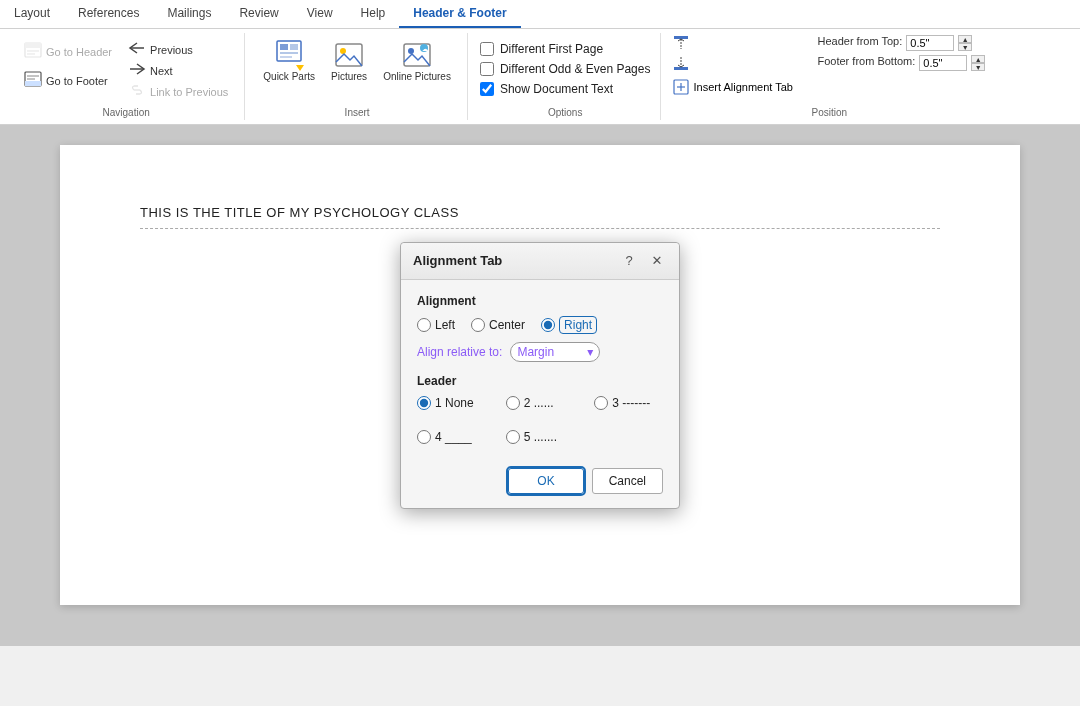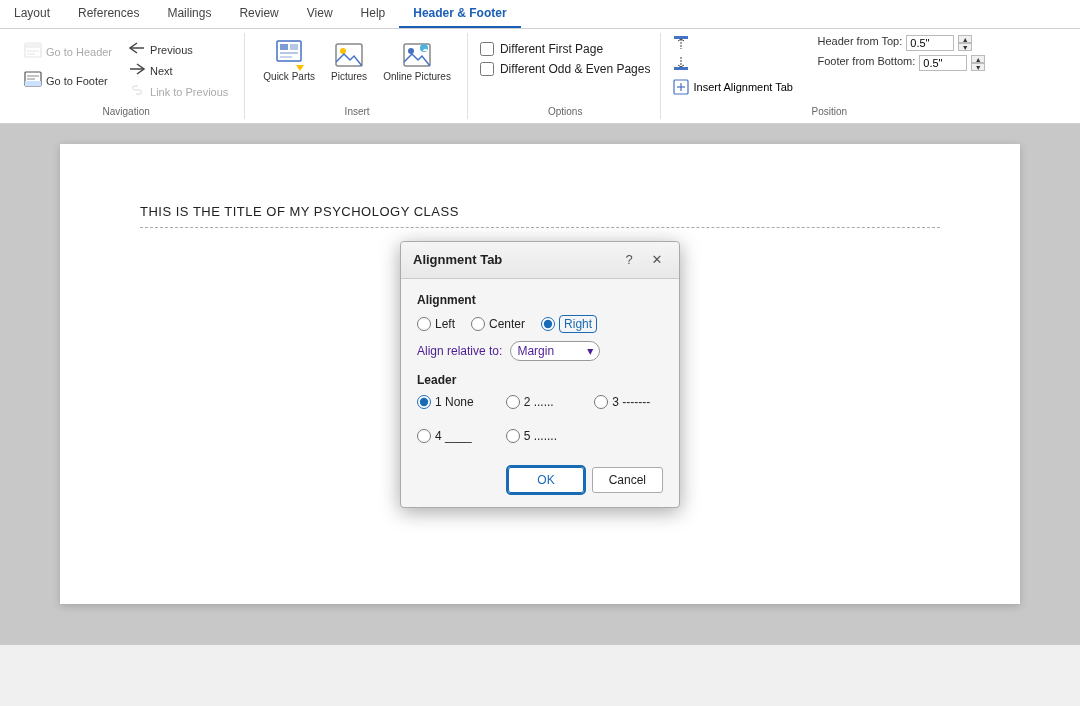"Show Document Text" div.checkbox-row { html: none -> <div> <input> <label>Show Document Text</label> </div> }
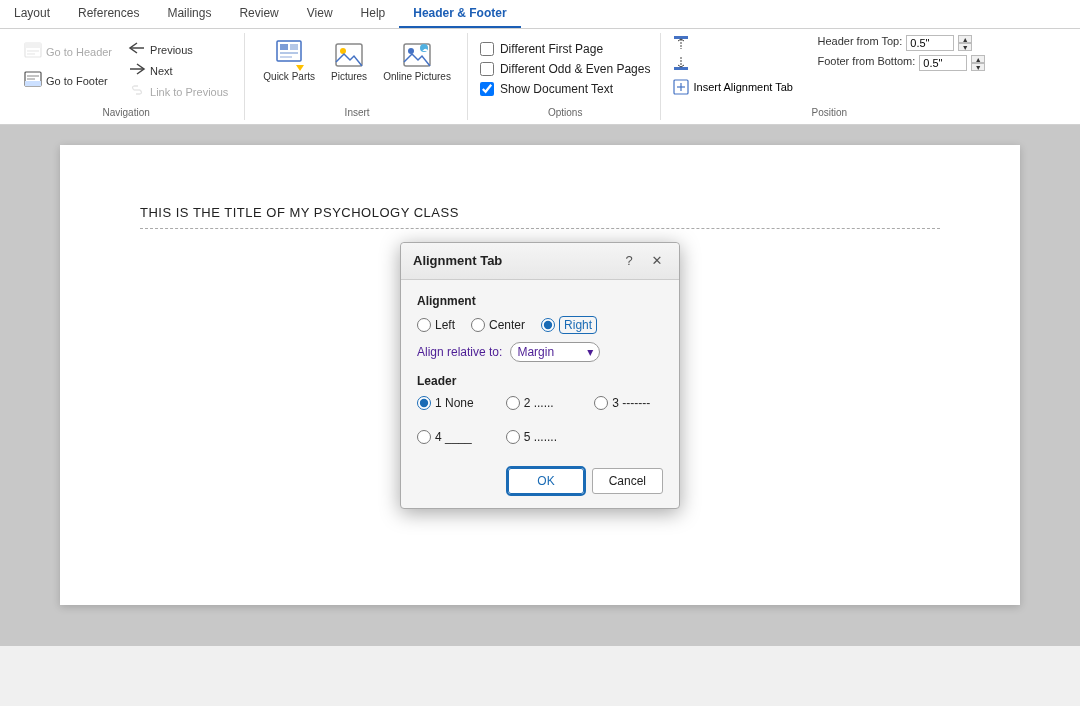"Align relative to:" .align-relative-row { color: #4c1d95 -> #8b5cf6 }
